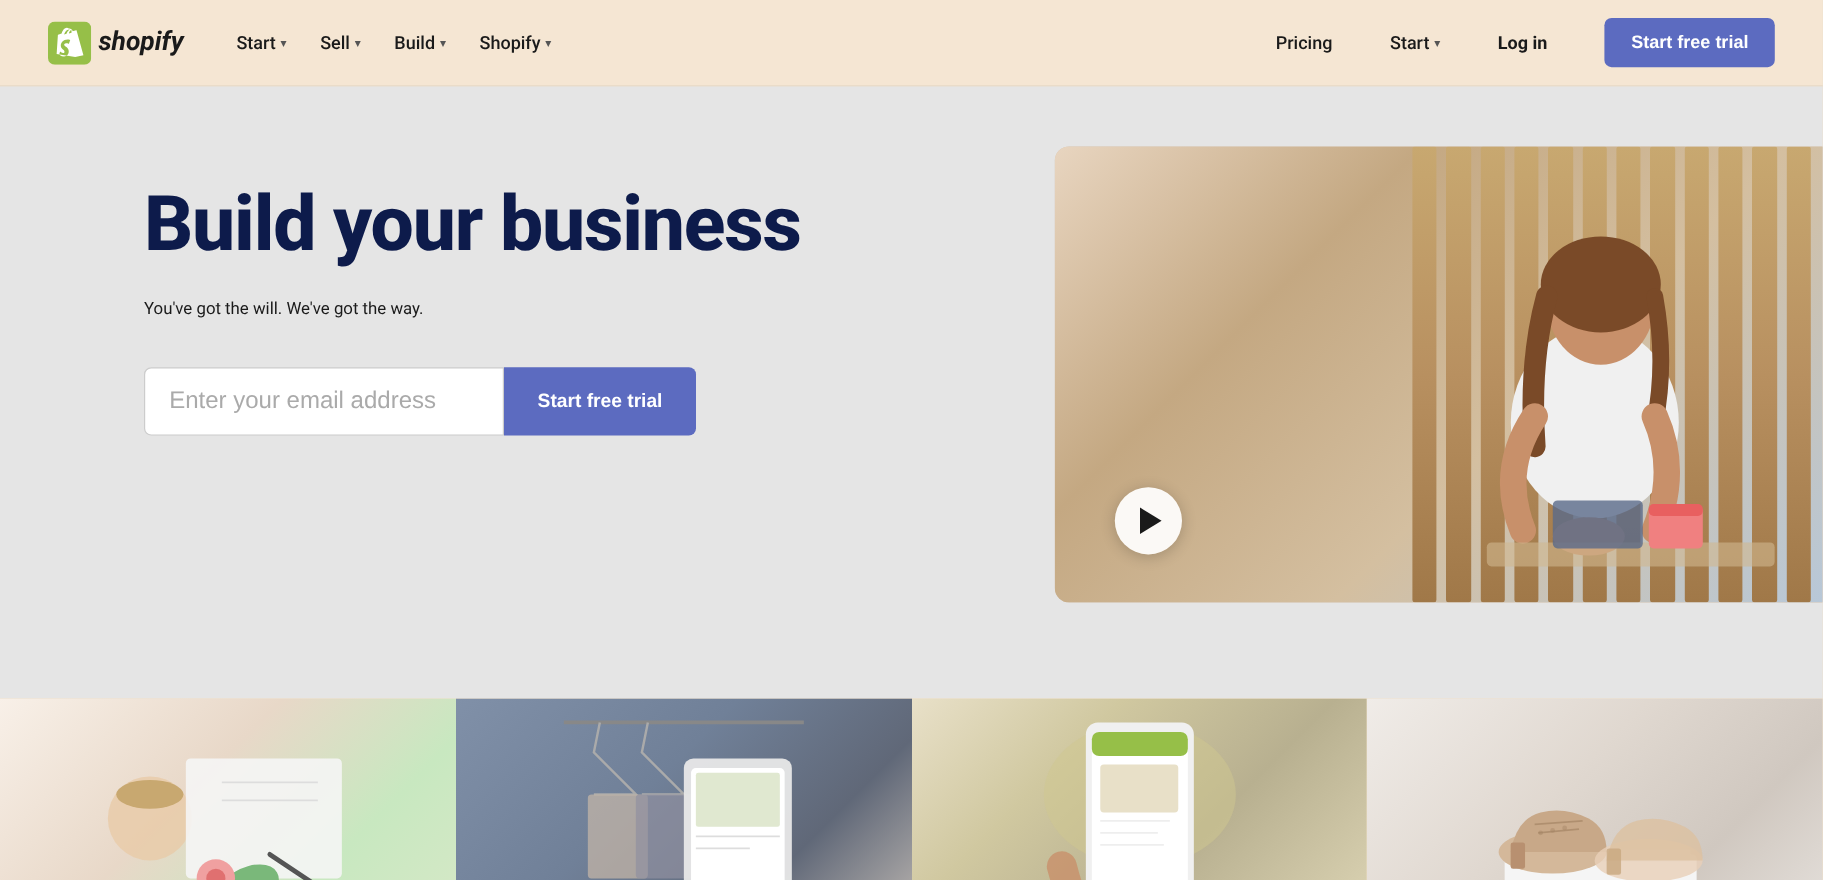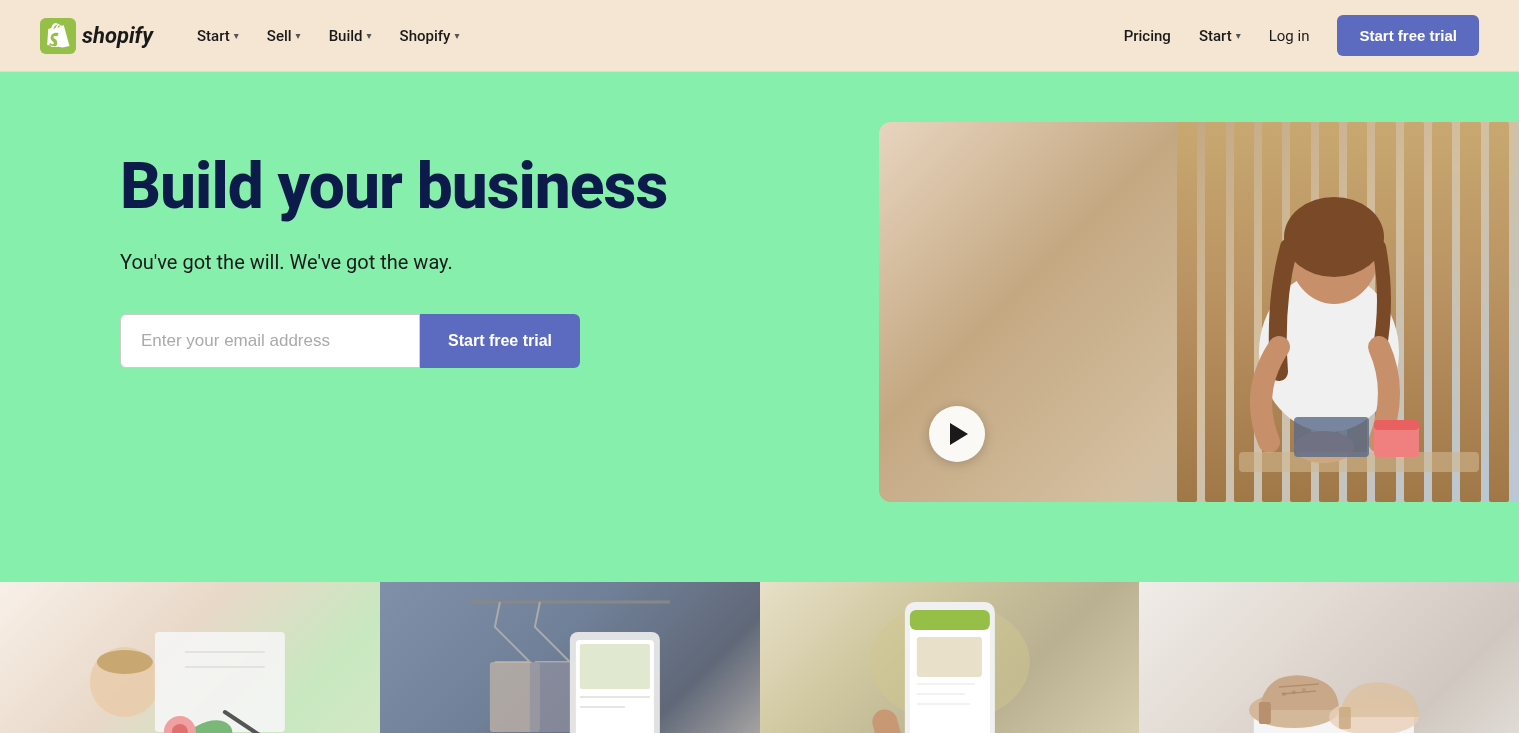"Pricing" .nav-links-right { gap: 0 -> 20px }
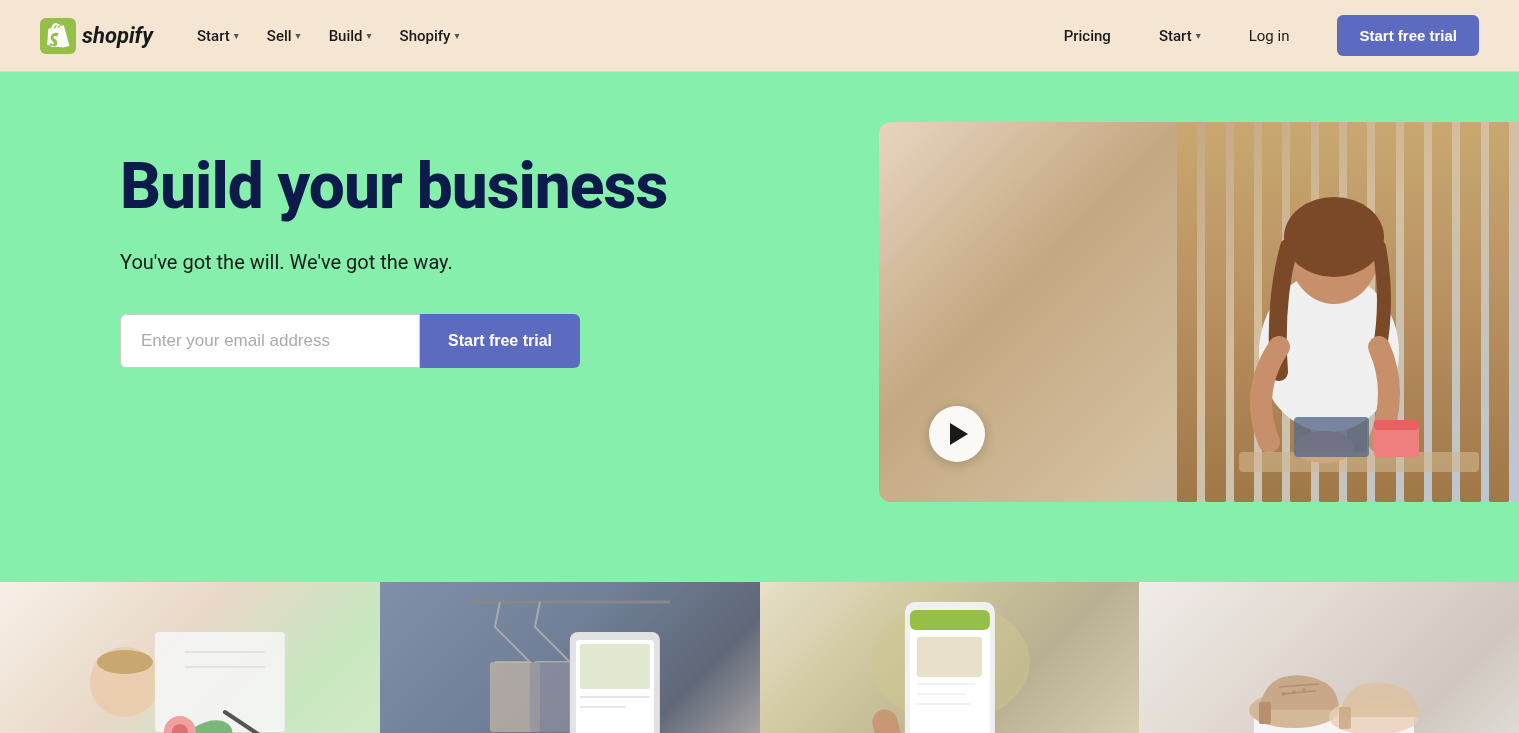"Log in" .nav-login { font-weight: 400 -> 700 }
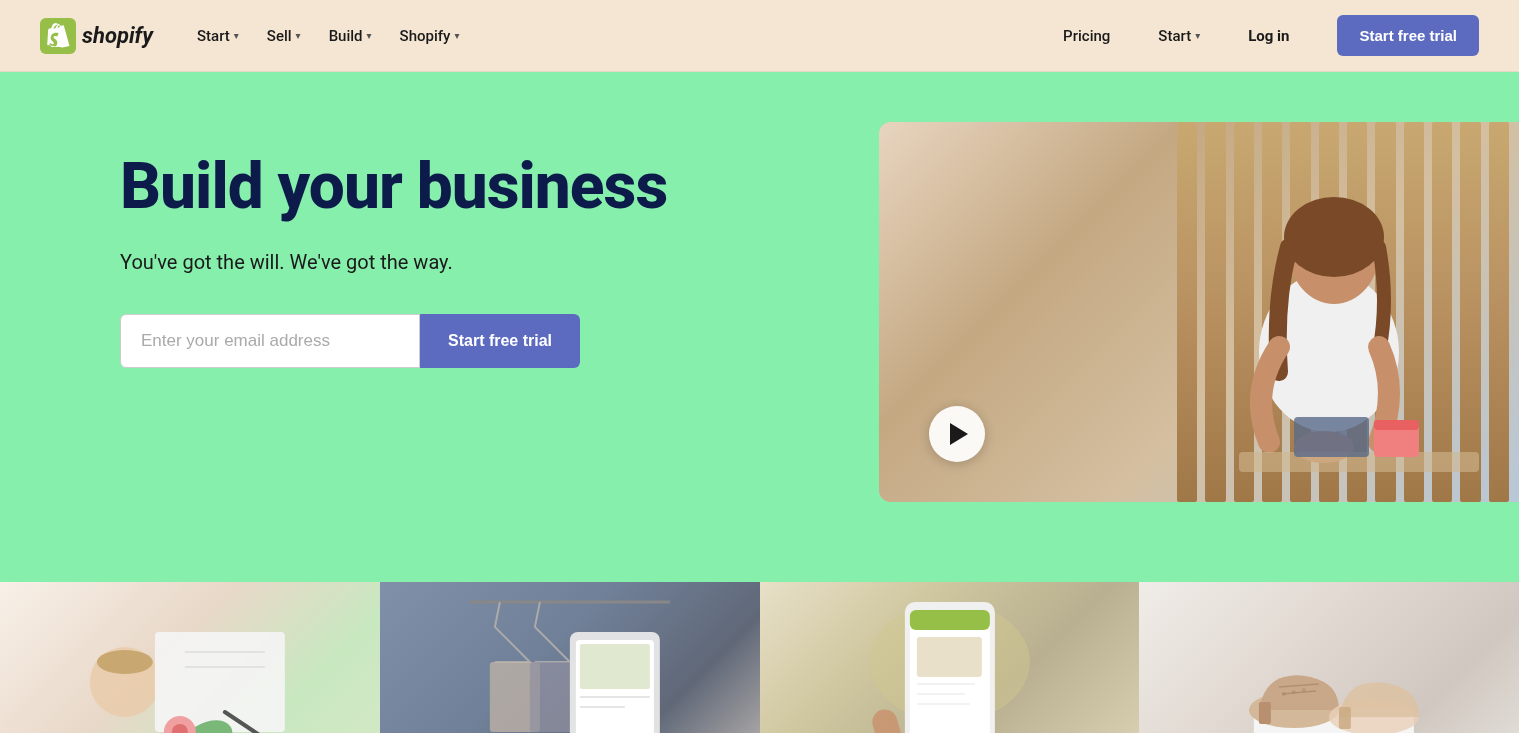"Build your business" .hero { background-color: #86efac -> #e5e5e5 }
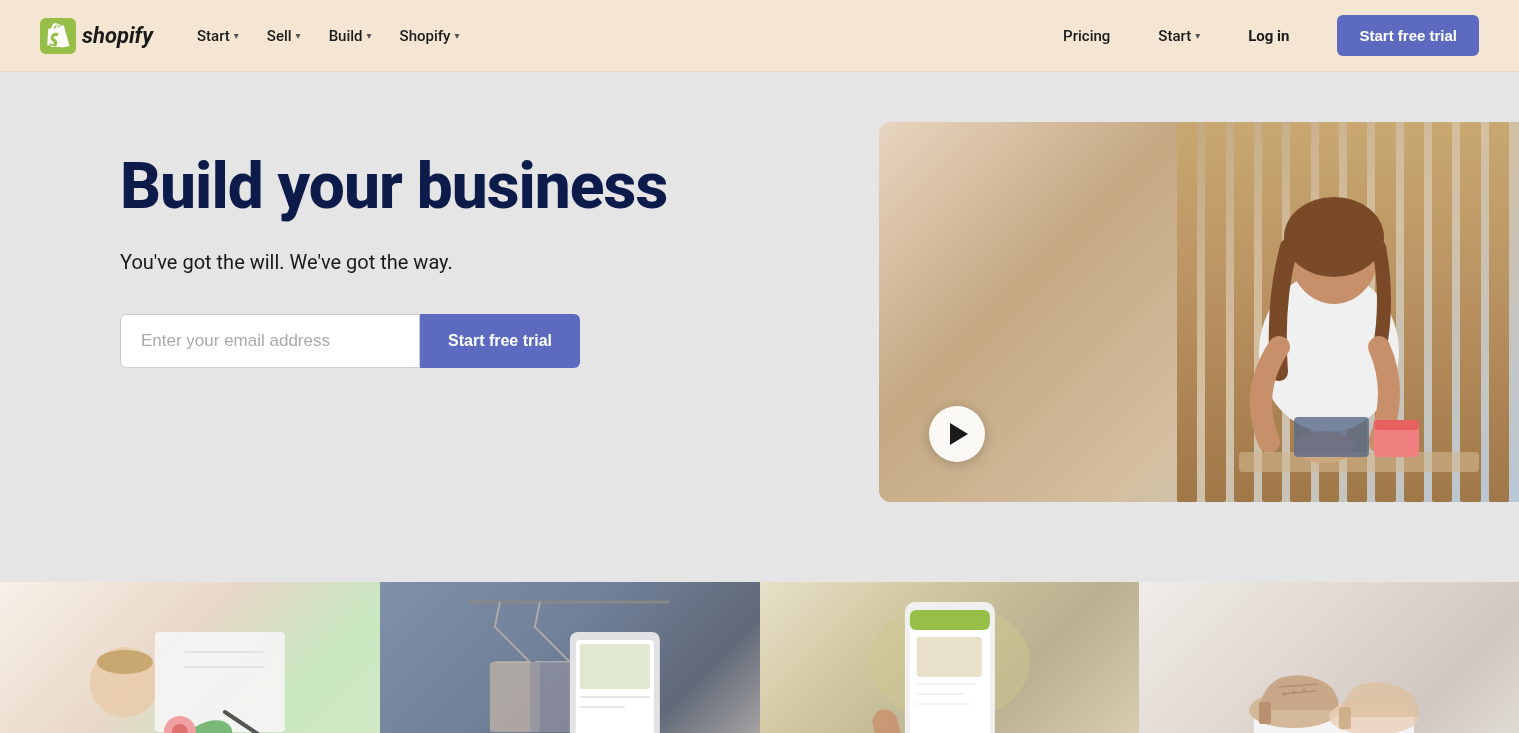"You've got the will. We've" .hero-subtitle { font-size: 20px -> 14px }
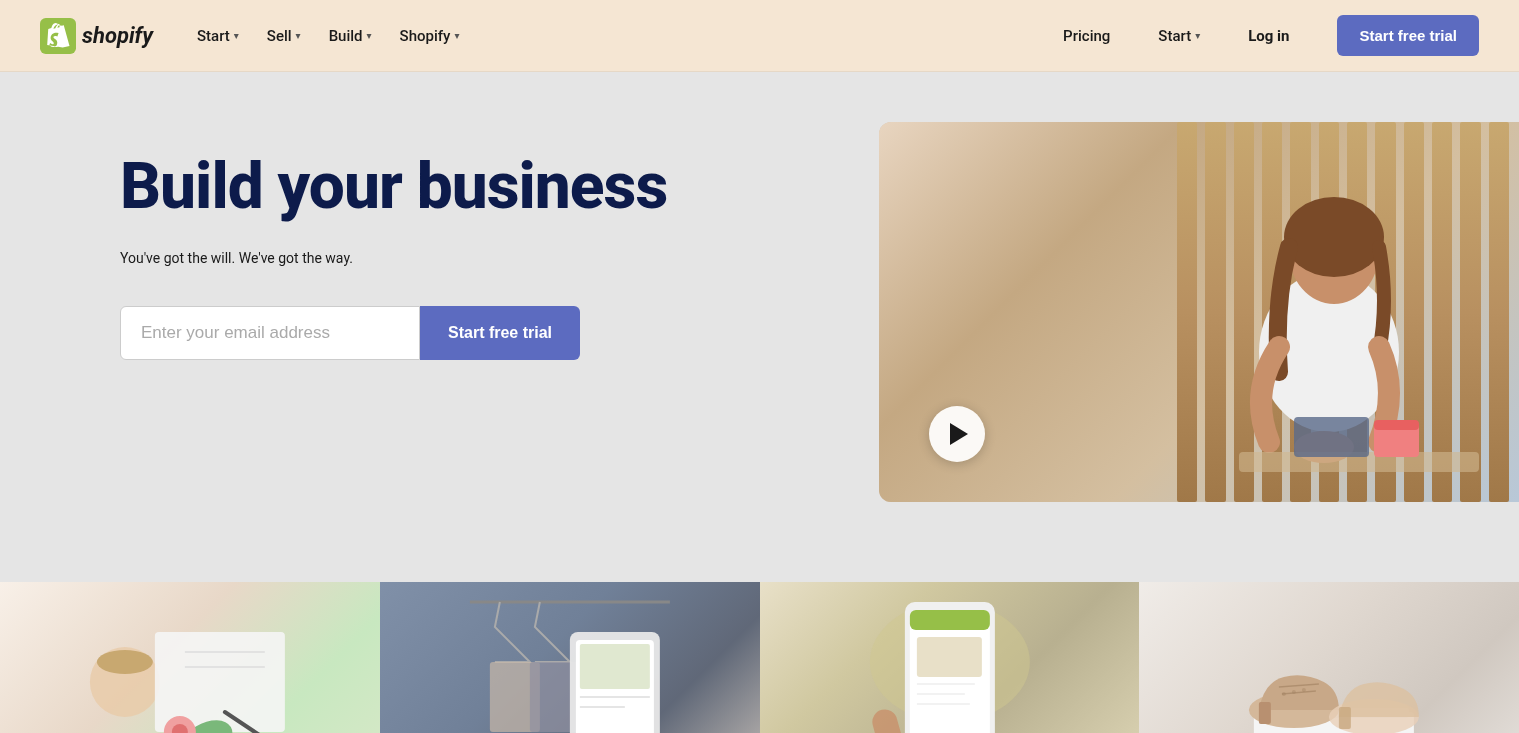"Enter your email address" .email-input { font-size: 17px -> 20px }
